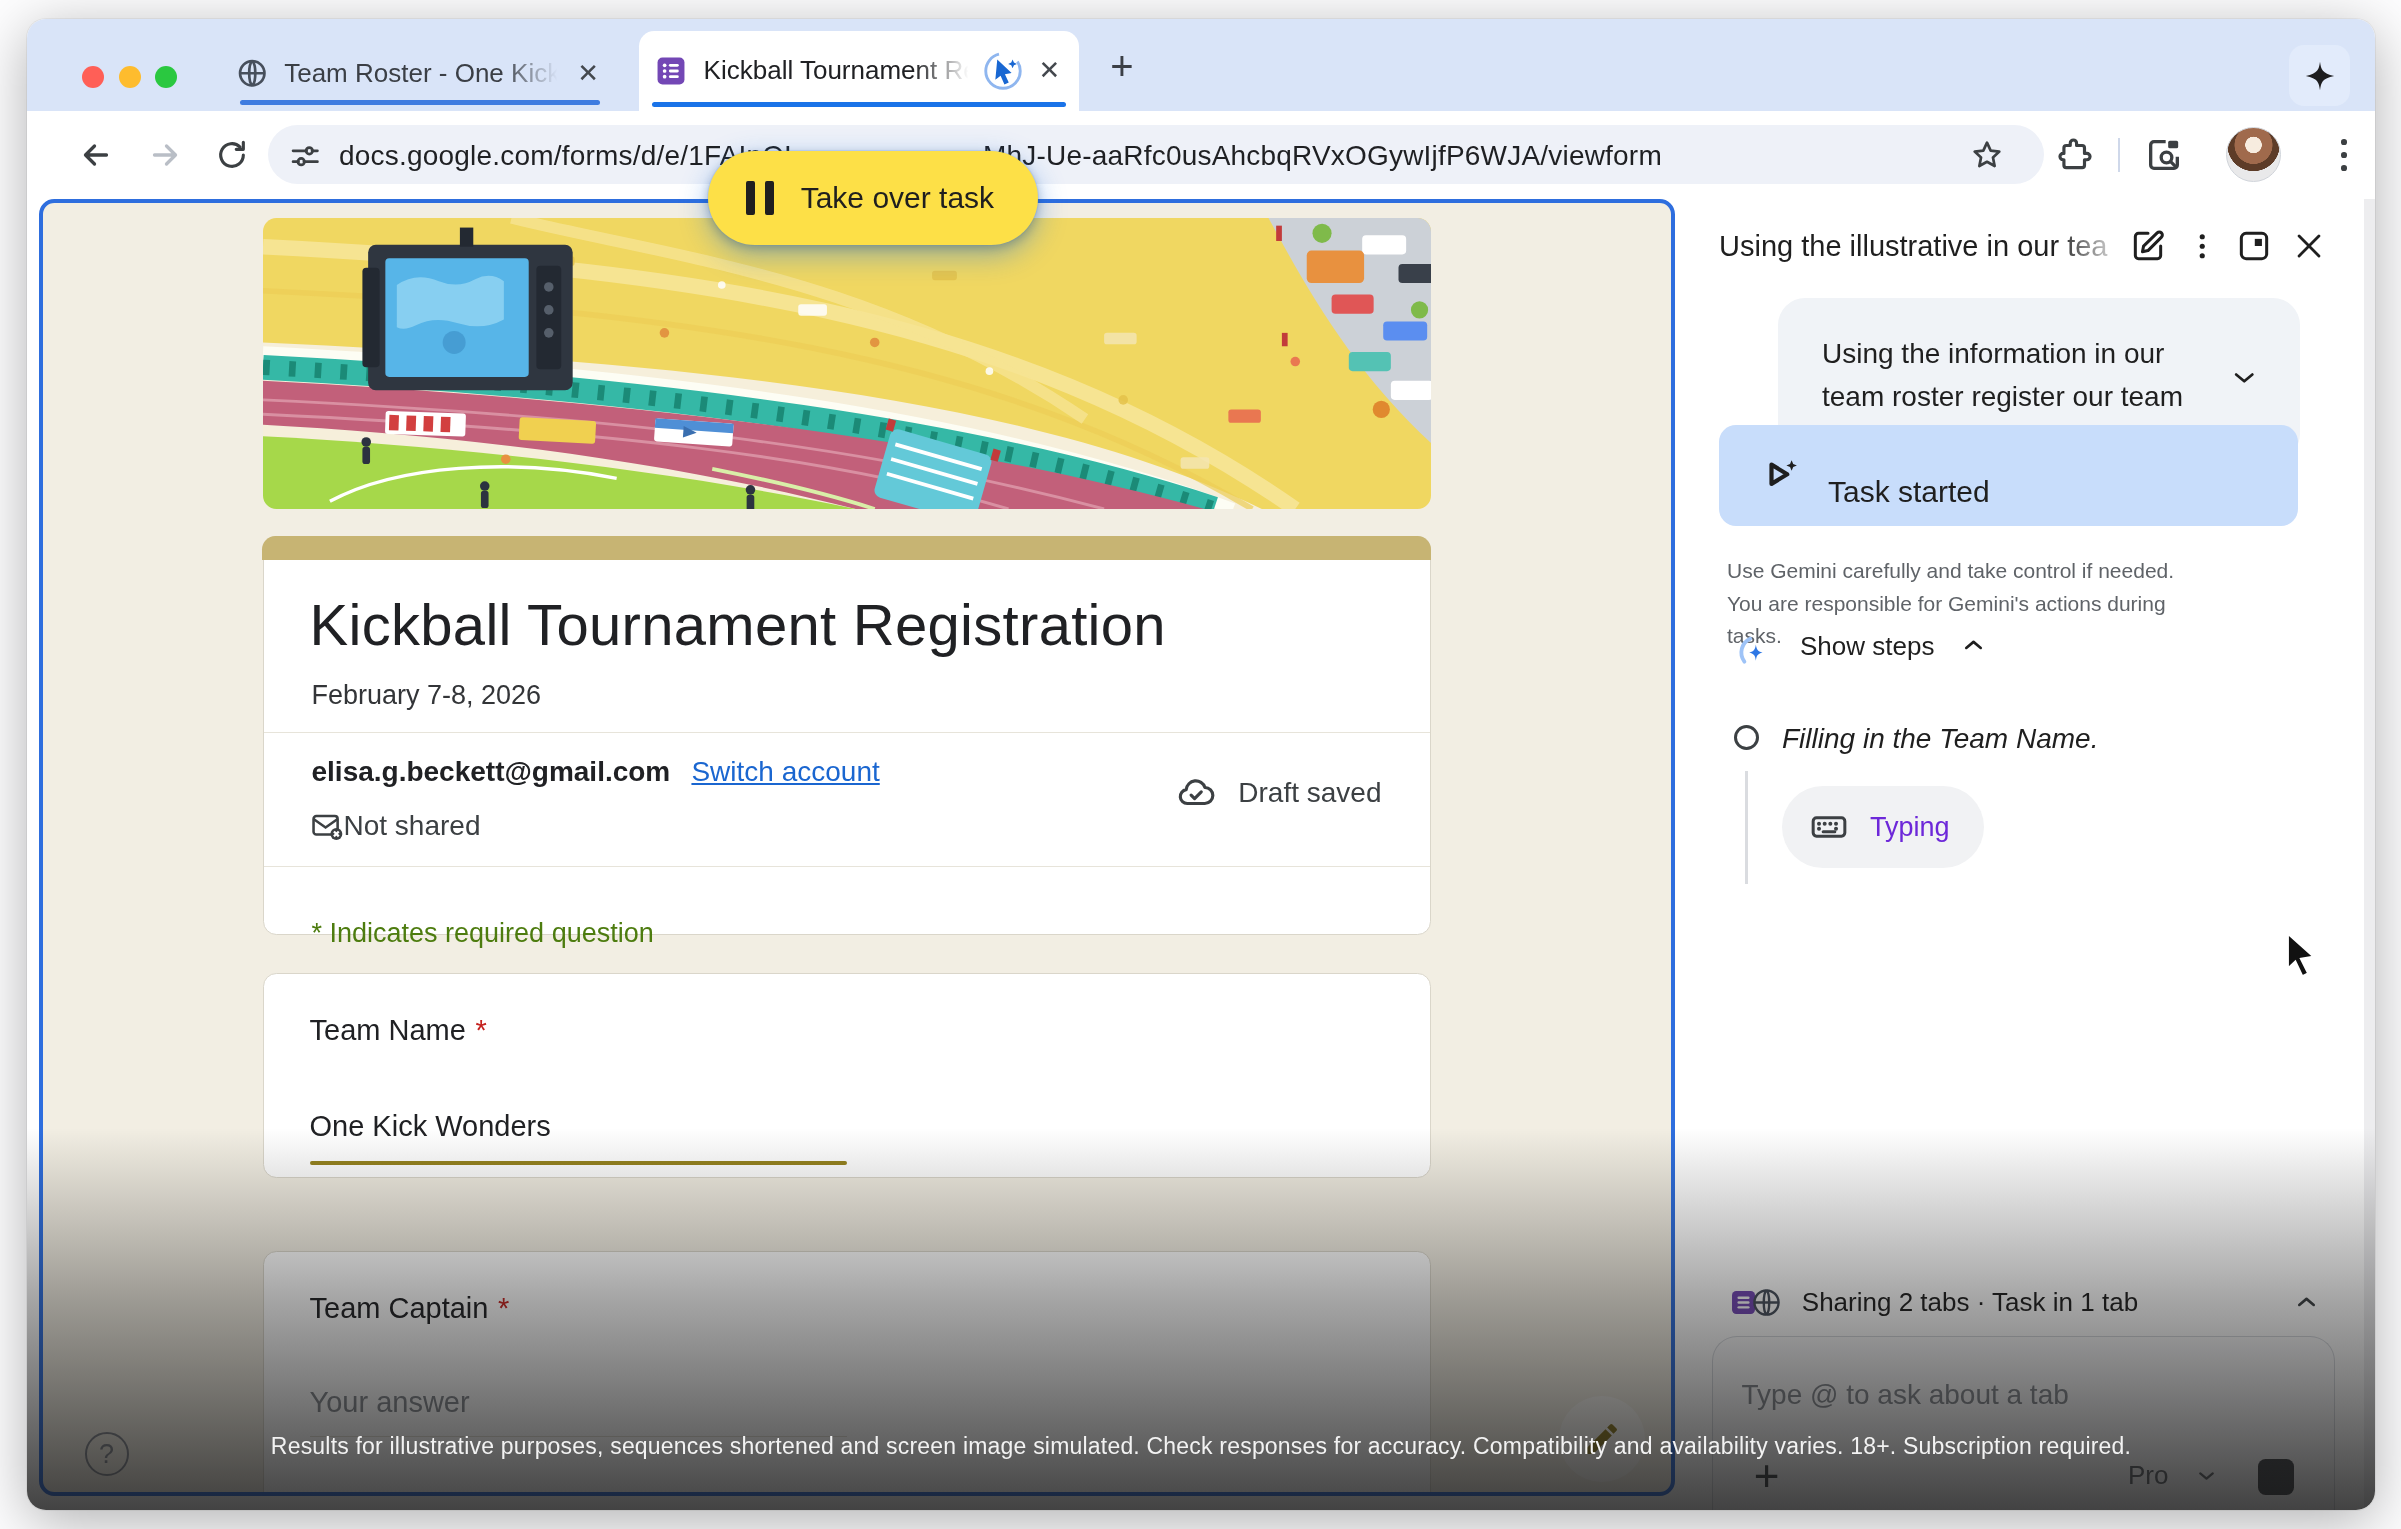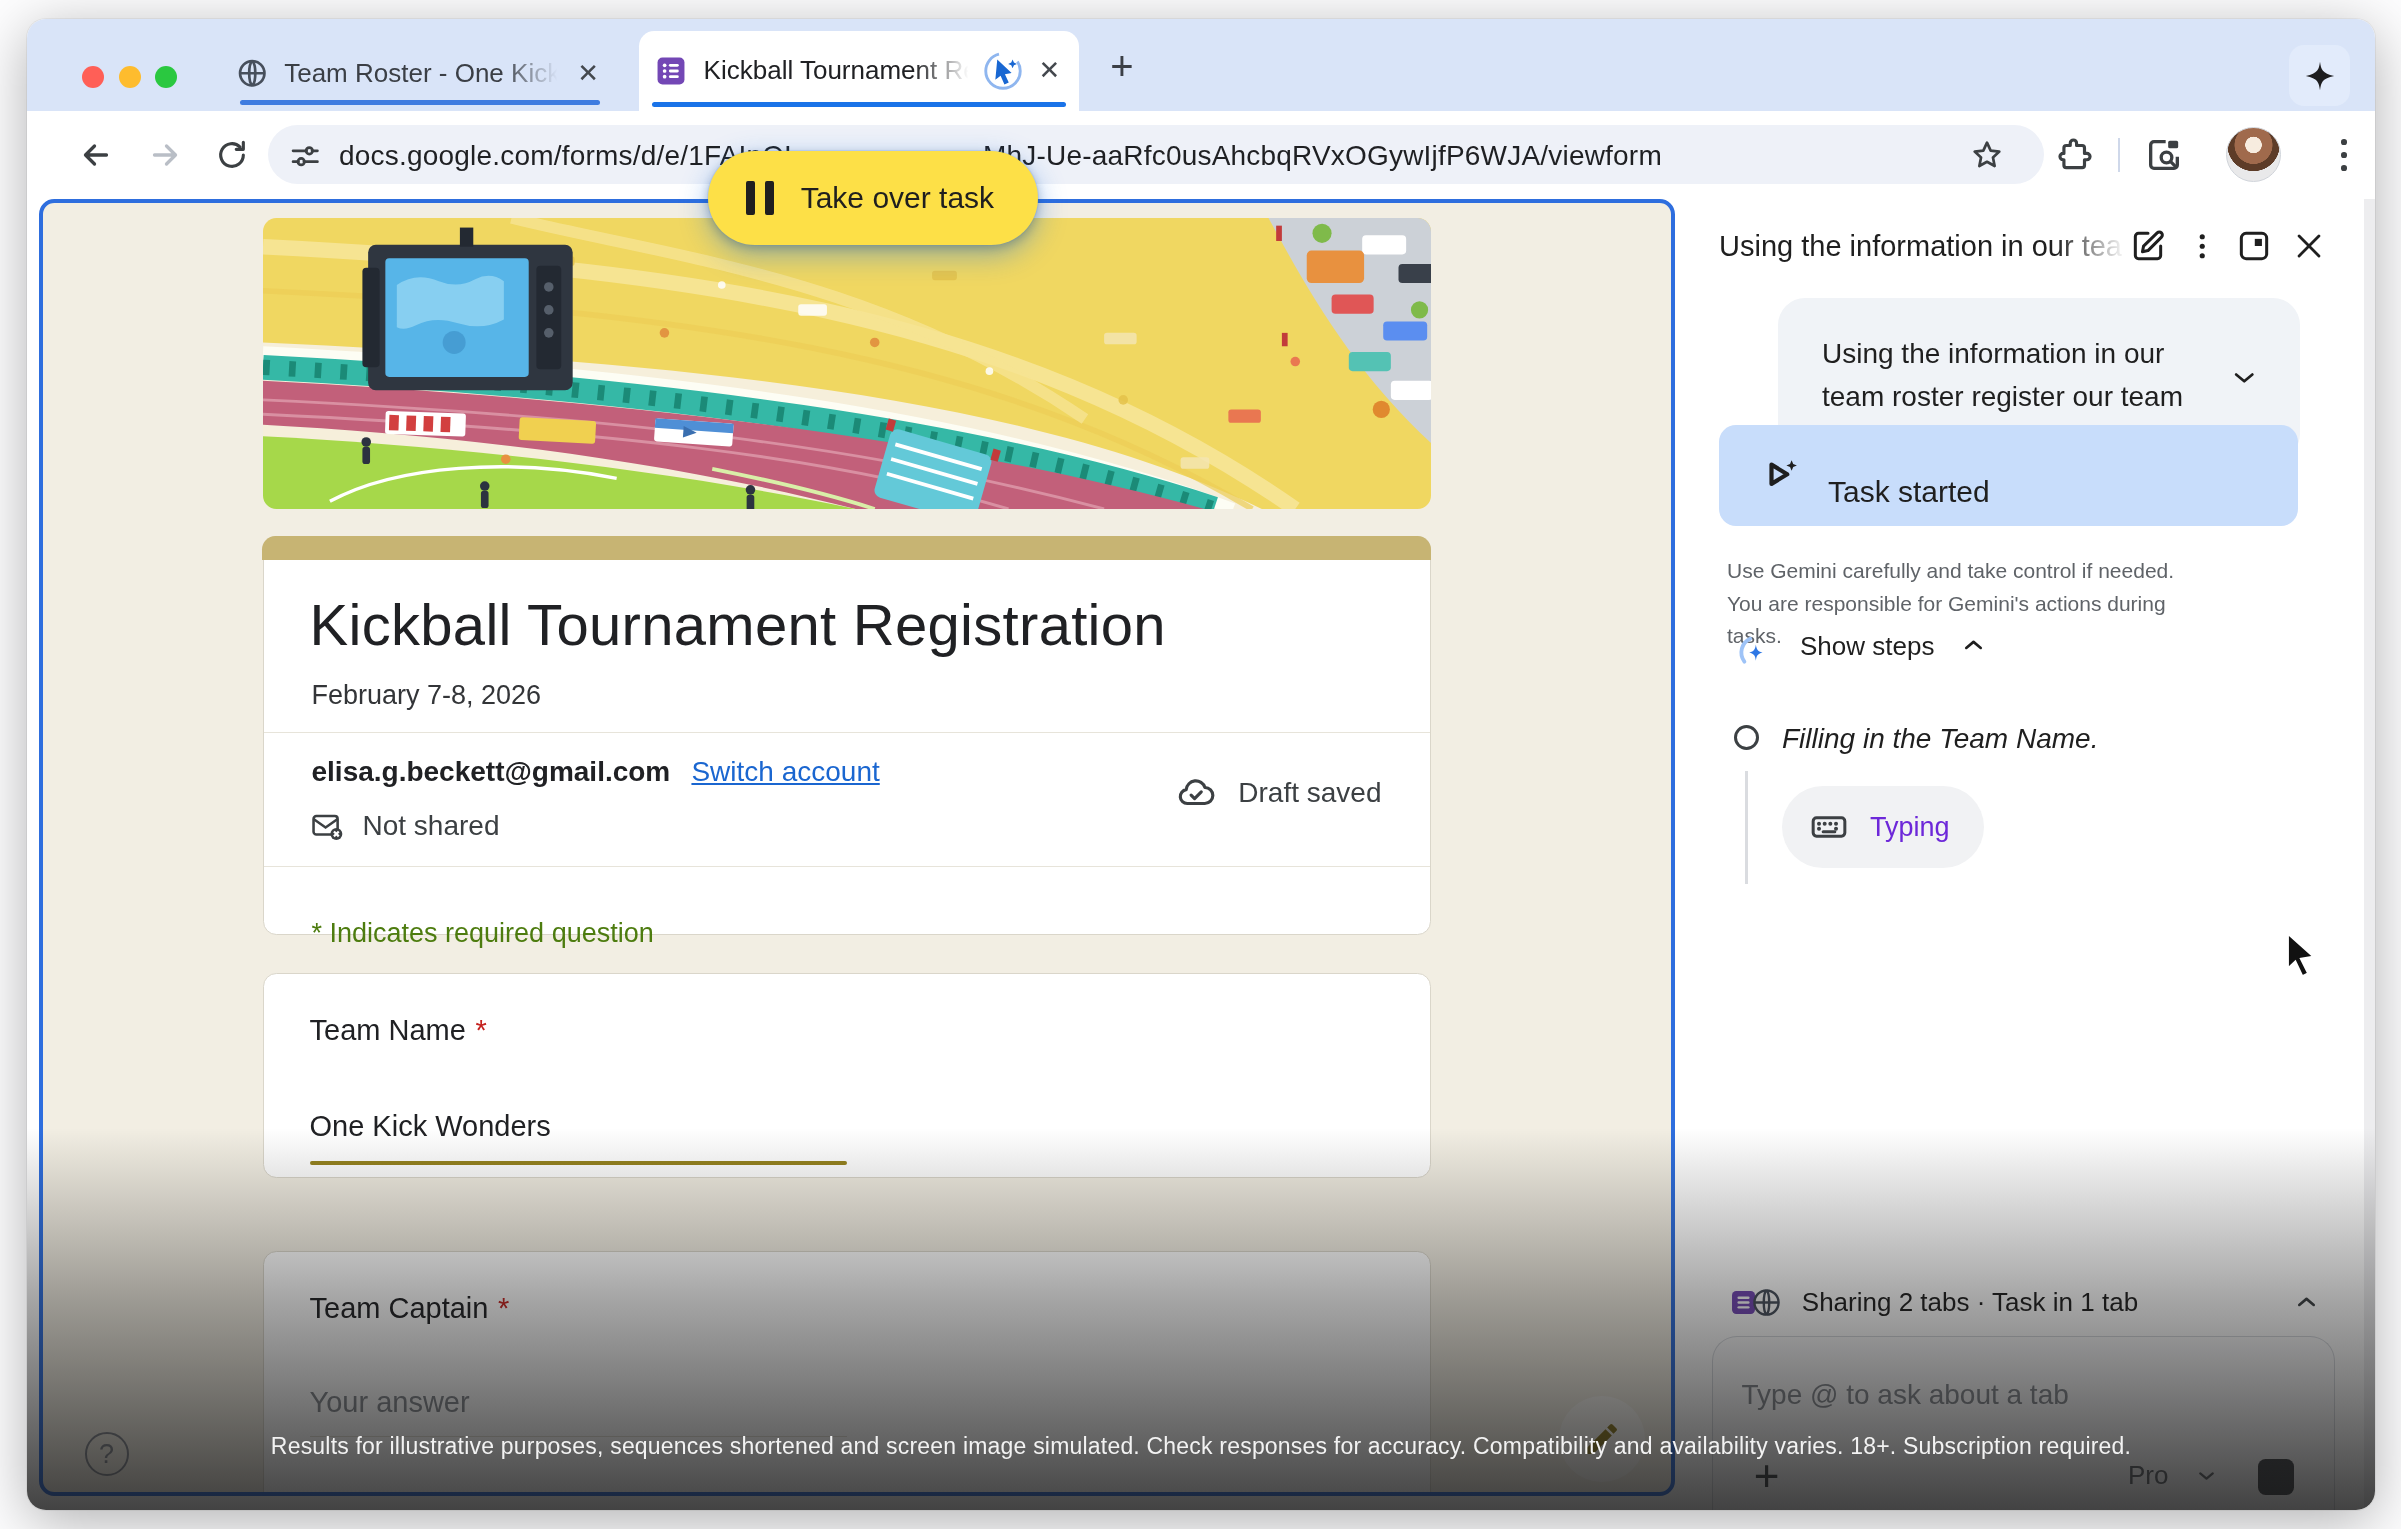"Using the information in our tea" div.sp-title { text: information -> illustrative }
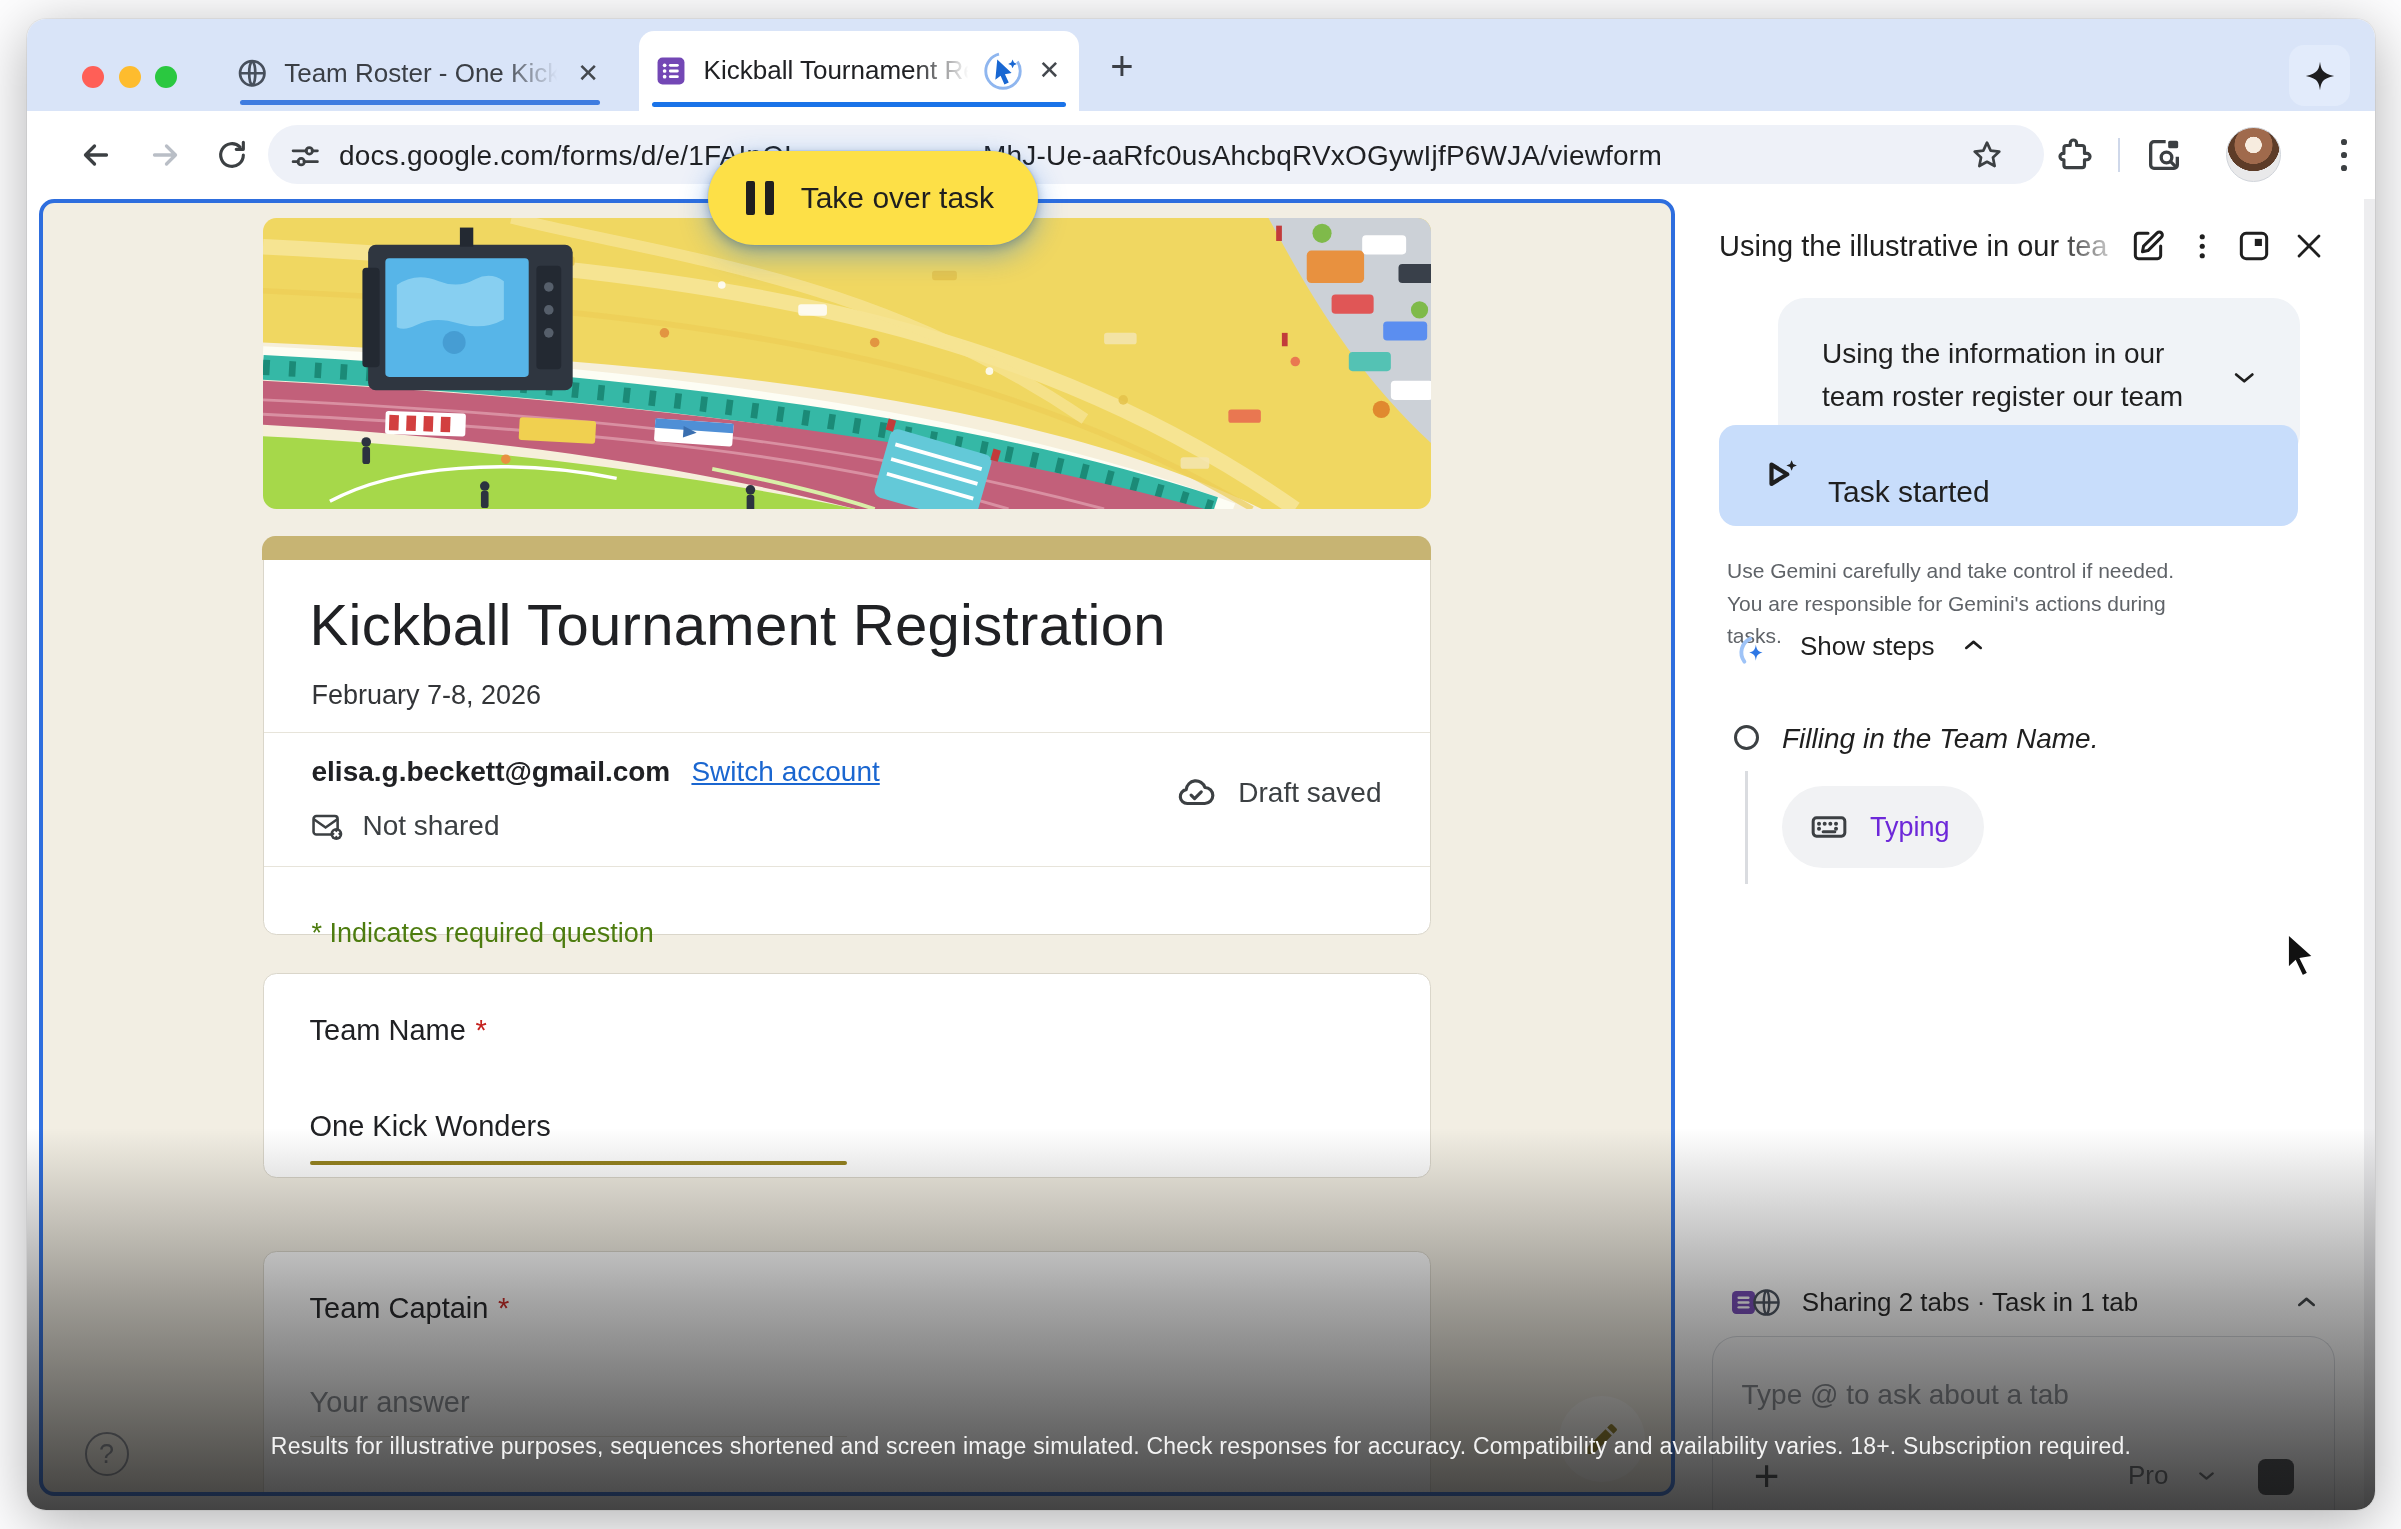"Not shared" .notshared-row { gap: 19px -> none }
